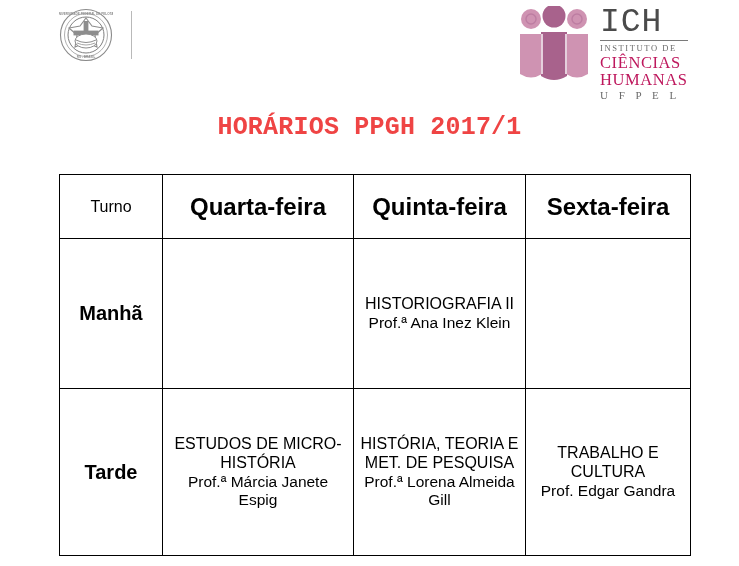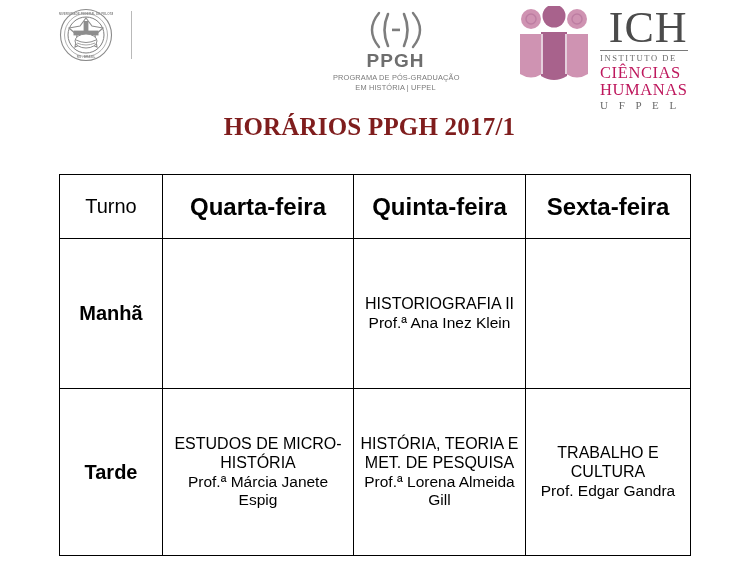"ICH" .ich-ich { font-family: Liberation Serif, serif -> Liberation Mono, monospace; font-size: 44px -> 33px; text-align: right -> none }
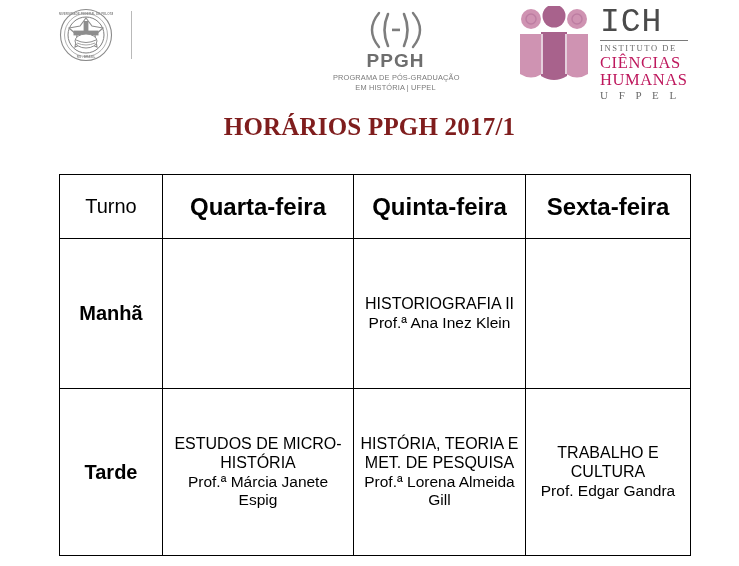"PPGH" div.logo { html: <div> <div> <svg> <path></path> <path></path> <path></path> <path></path> <rect></rect> </svg> </div> <div>PPGH</div> <div>PROGRAMA DE PÓS-GRADUAÇÃO</div> <div>EM HISTÓRIA | UFPEL</div> </div> -> none }
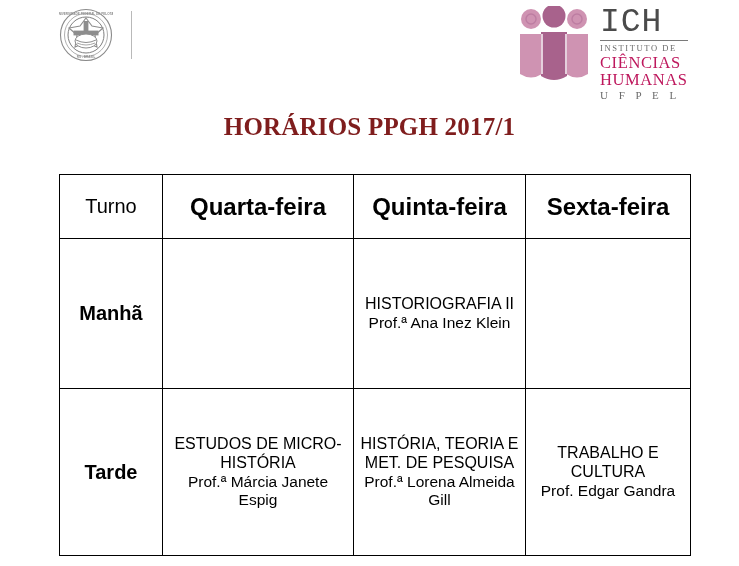"HORÁRIOS PPGH 2017/1" #page-title { color: #7f1d1d -> #ef4444; font-family: Liberation Serif, serif -> Liberation Mono, monospace }
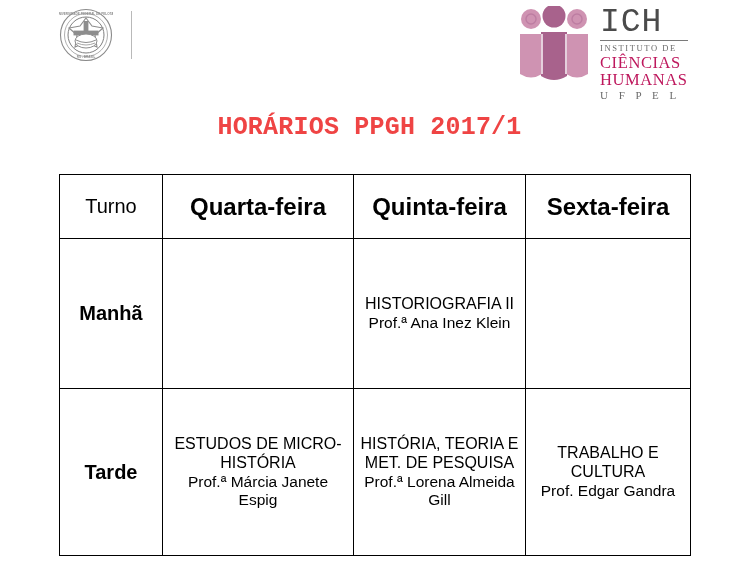"Turno" .th-turno { font-size: 20px -> 16px }
